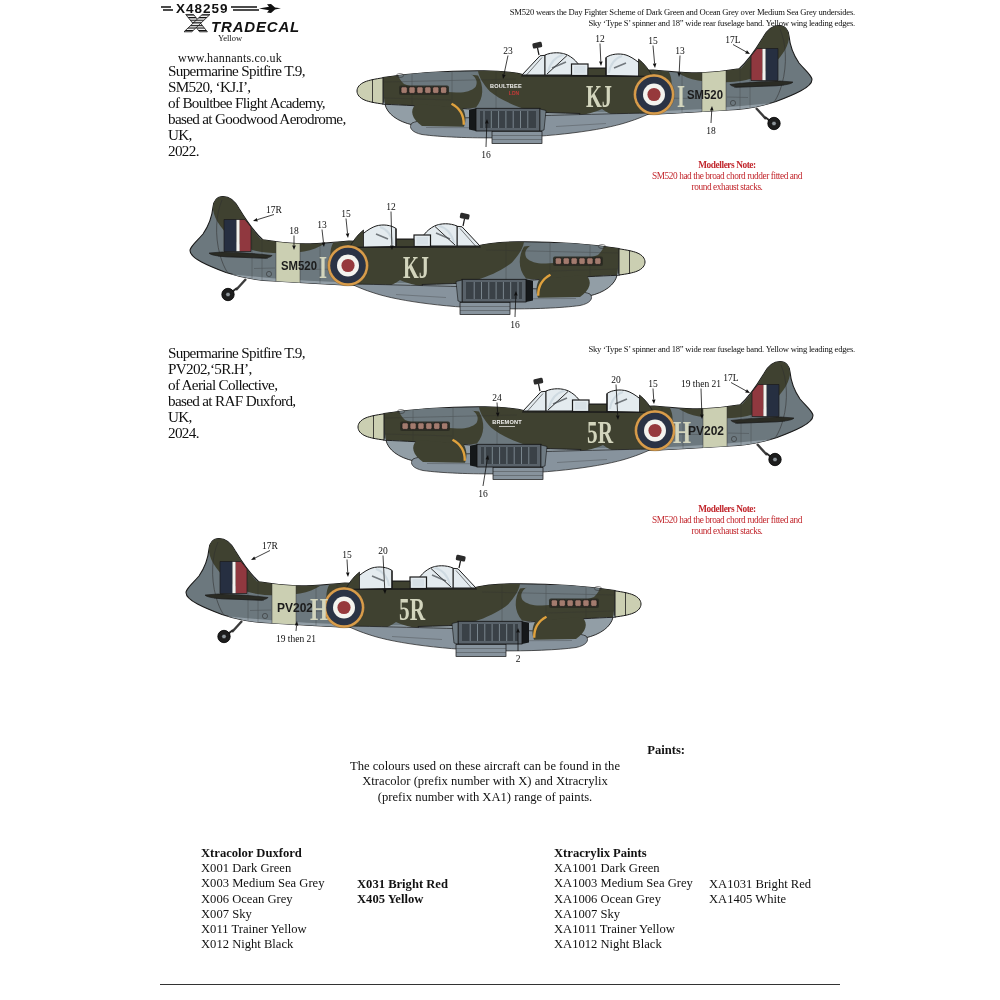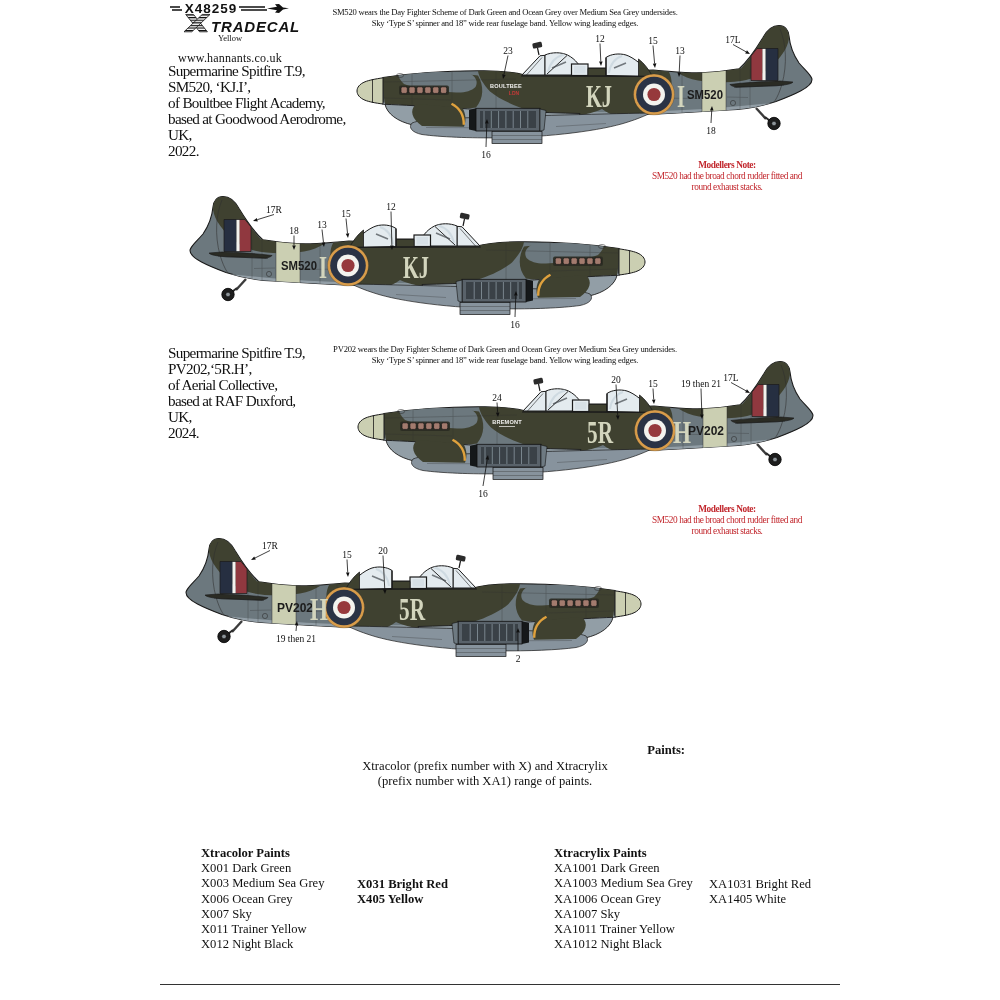"X48259" #logo-row1 { justify-content: center -> none }
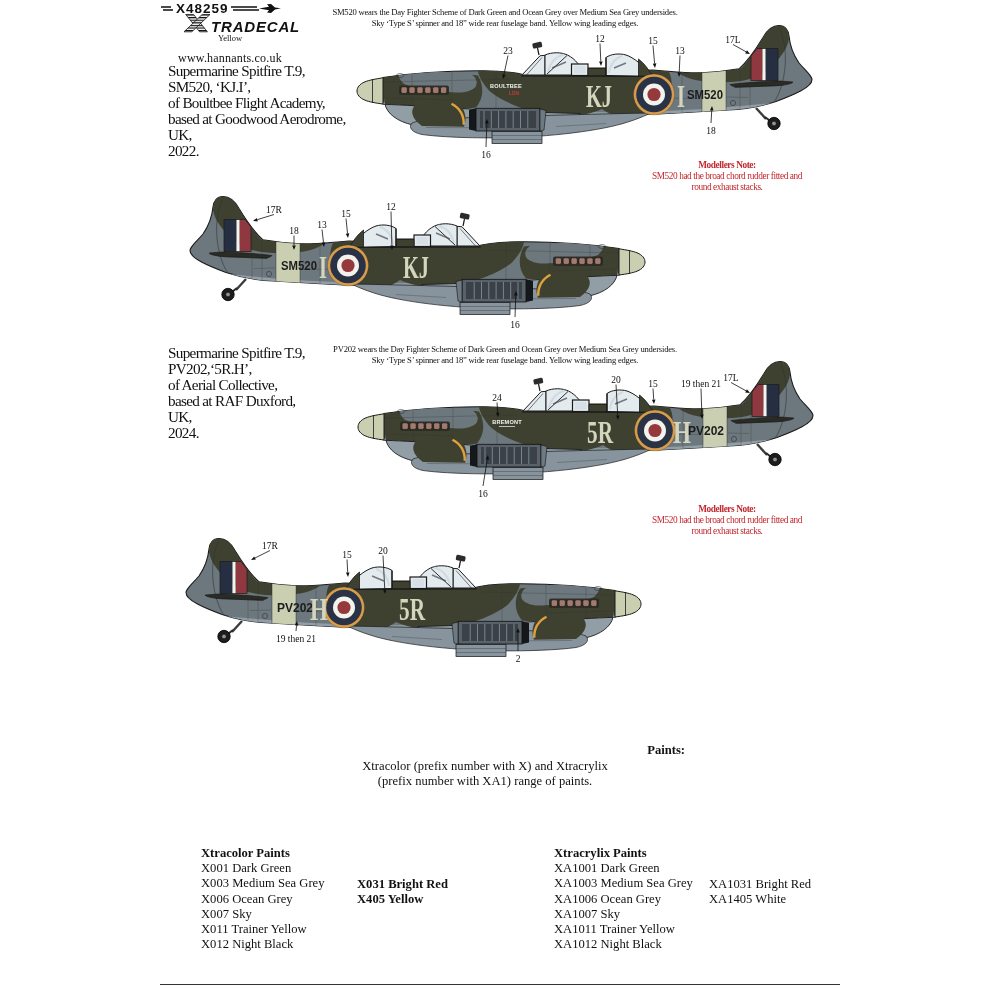"SM520 wears the Day Fighter" .scheme { text-align: center -> right }
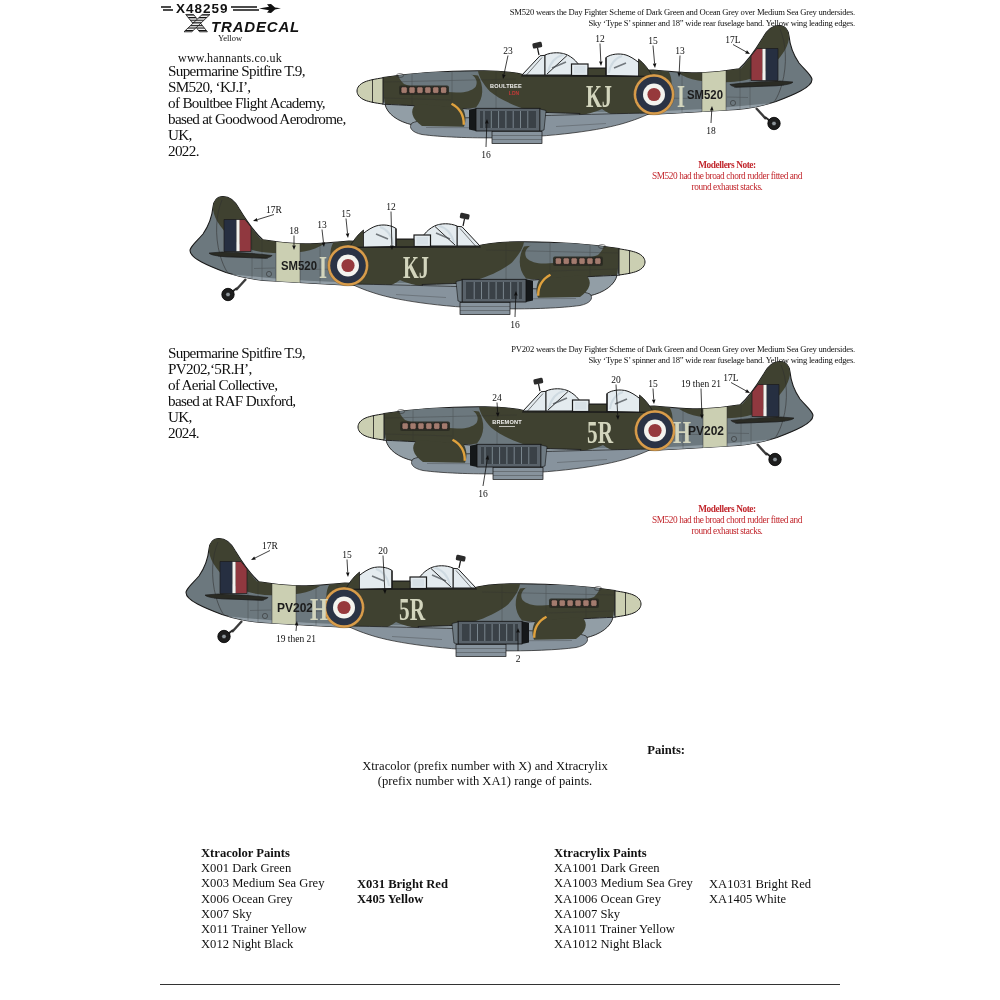"PV202 wears the Day Fighter" div { html: <div>PV202 wears the Day Fighter Scheme of Dark Green and Ocean Grey over Medium Sea Grey undersides.</div> -> none }
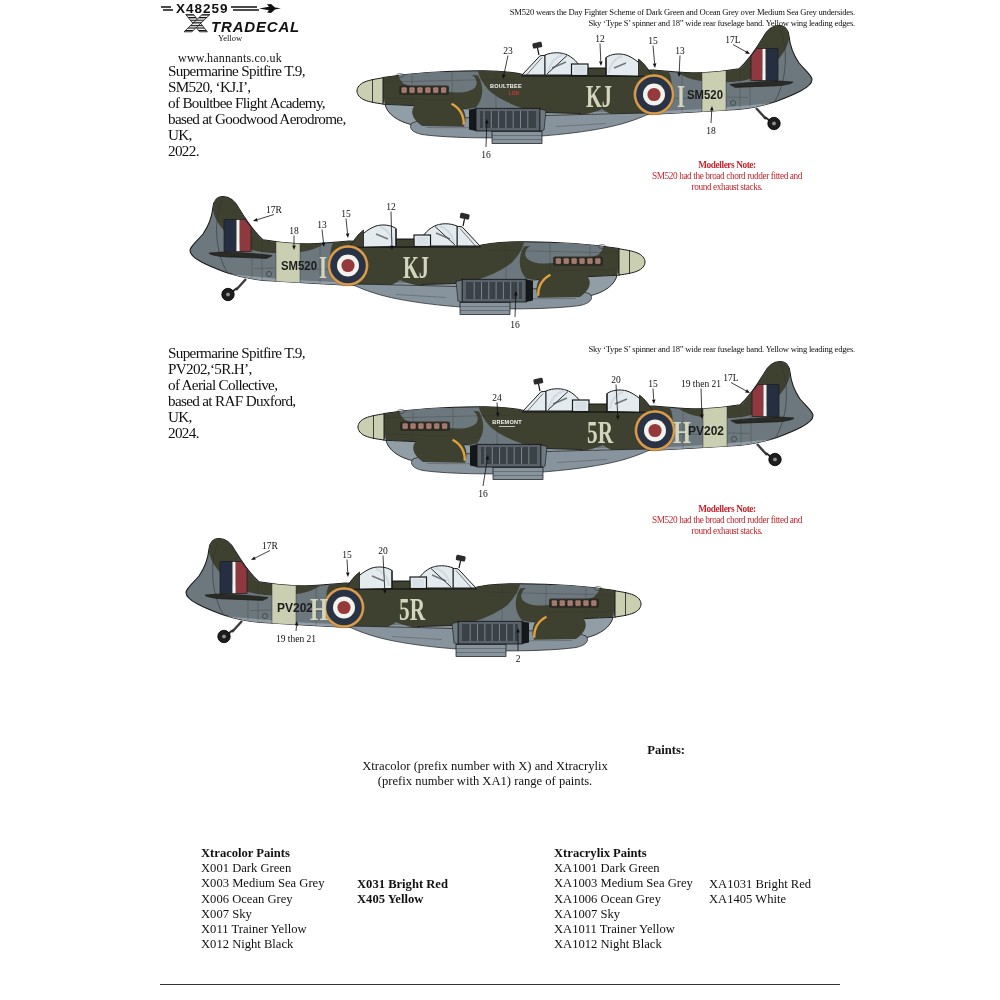"The colours used on these" div { html: none -> <div>The colours used on these aircraft can be found in the</div> }
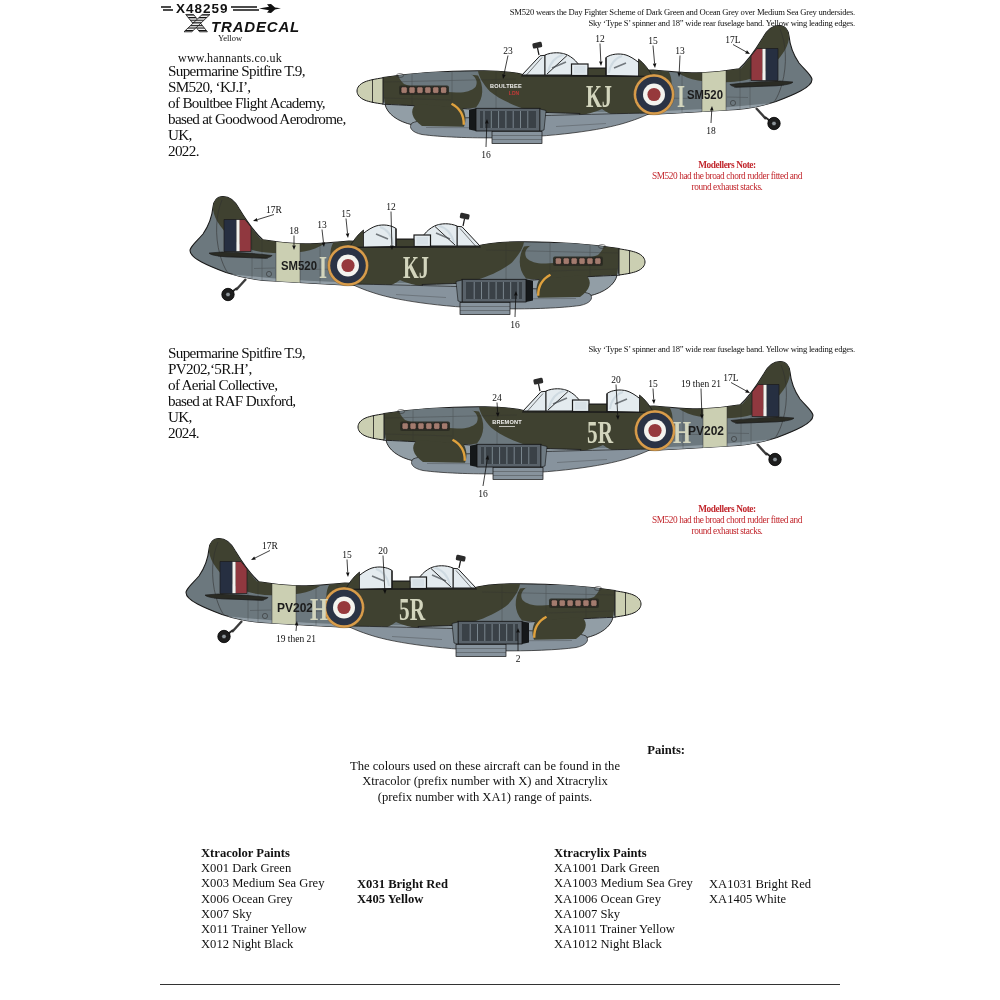"Xtracolor Paints" div.ptitle { text: Paints -> Duxford }
